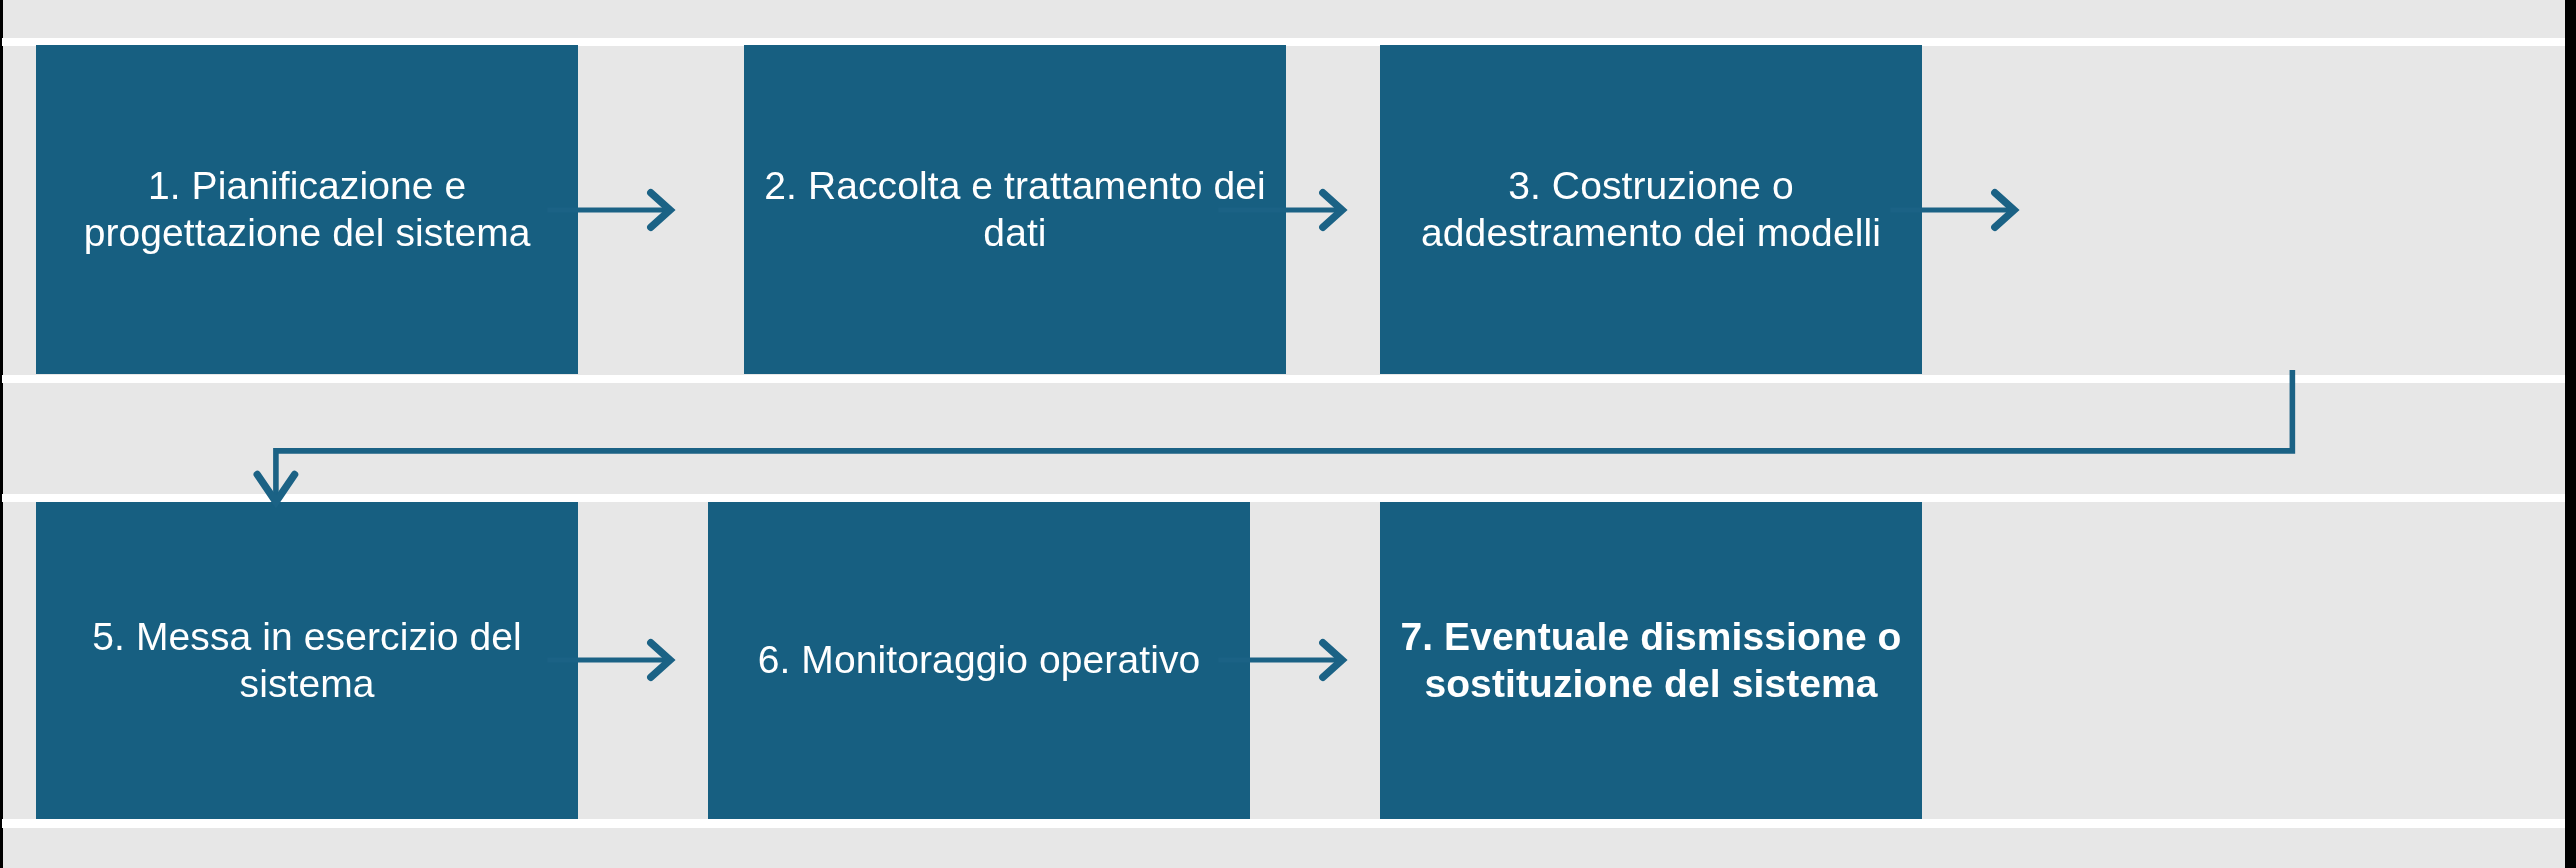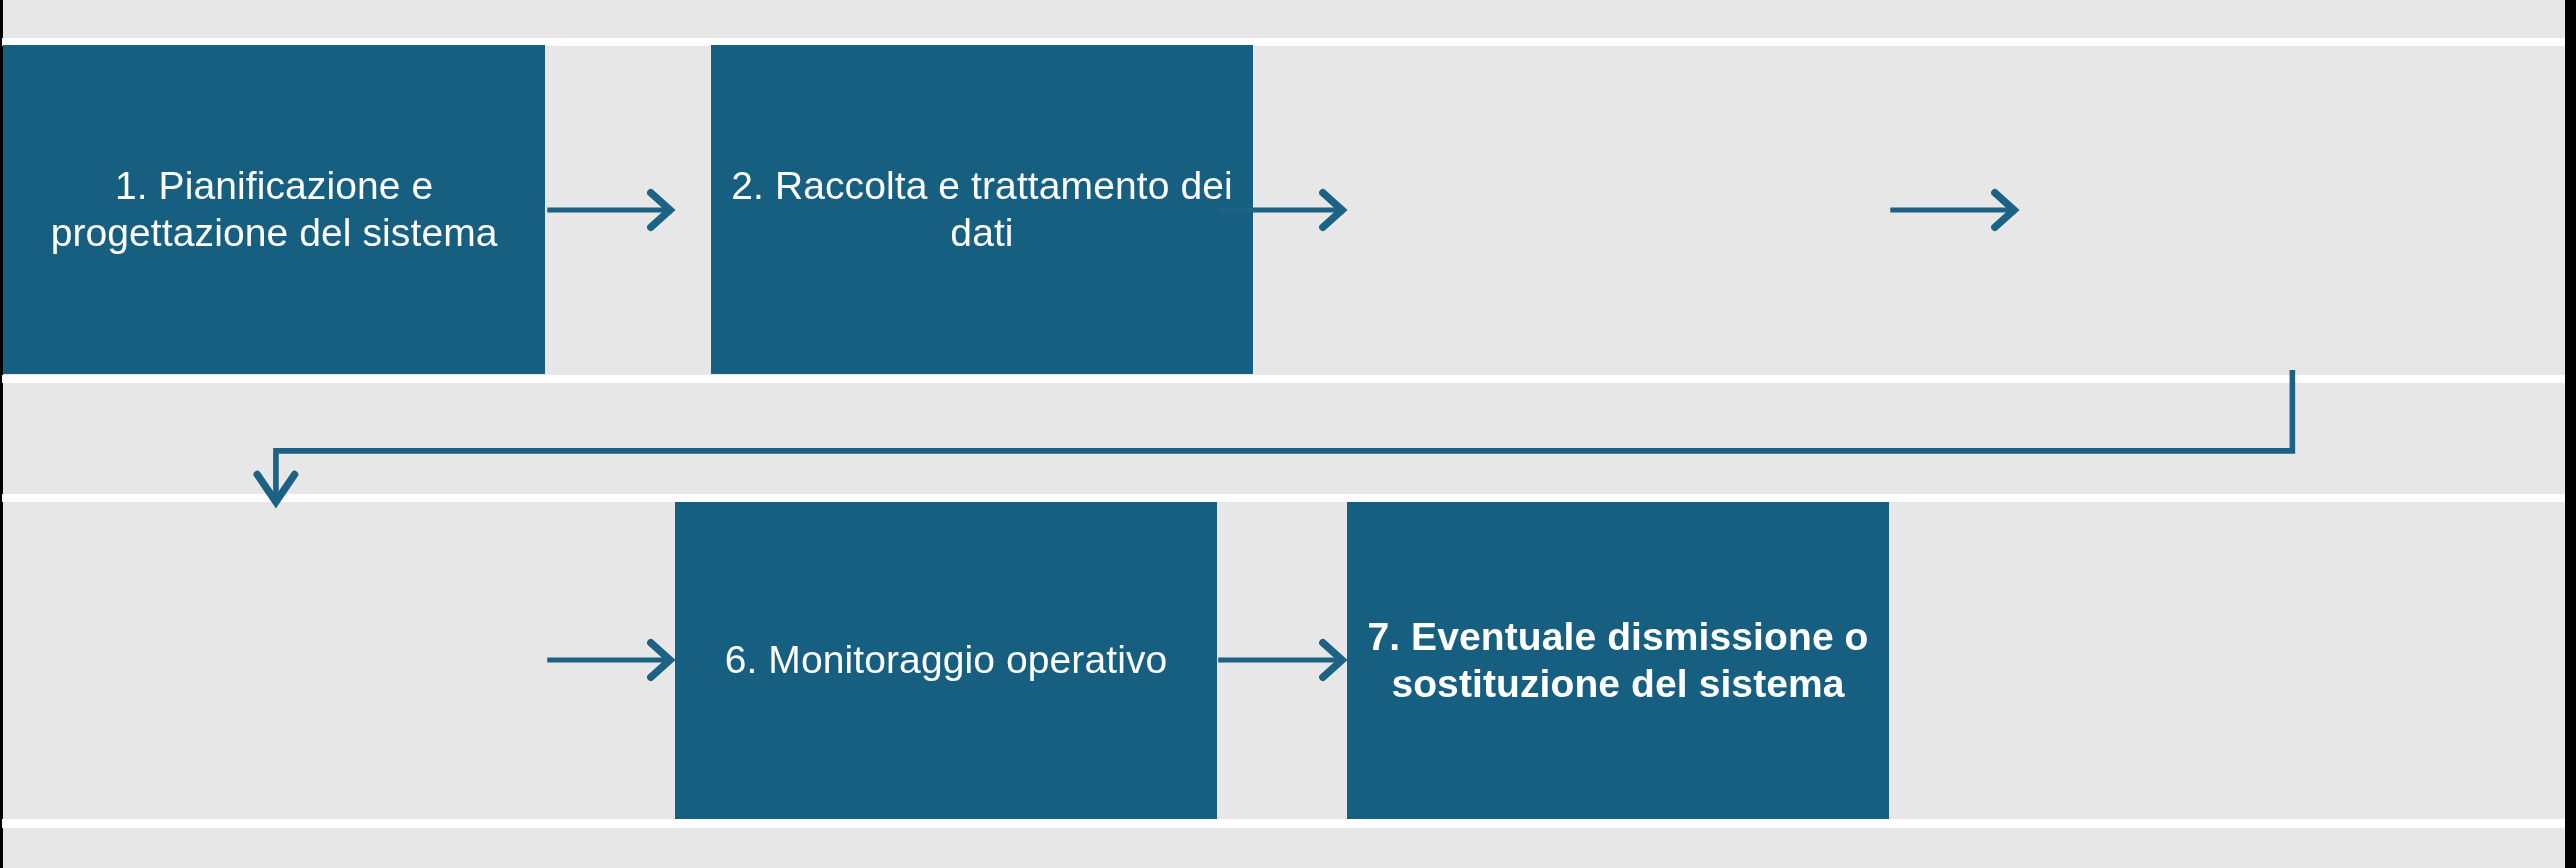"1. Pianificazione e progettazione del" .node { margin-left: none -> 33px }
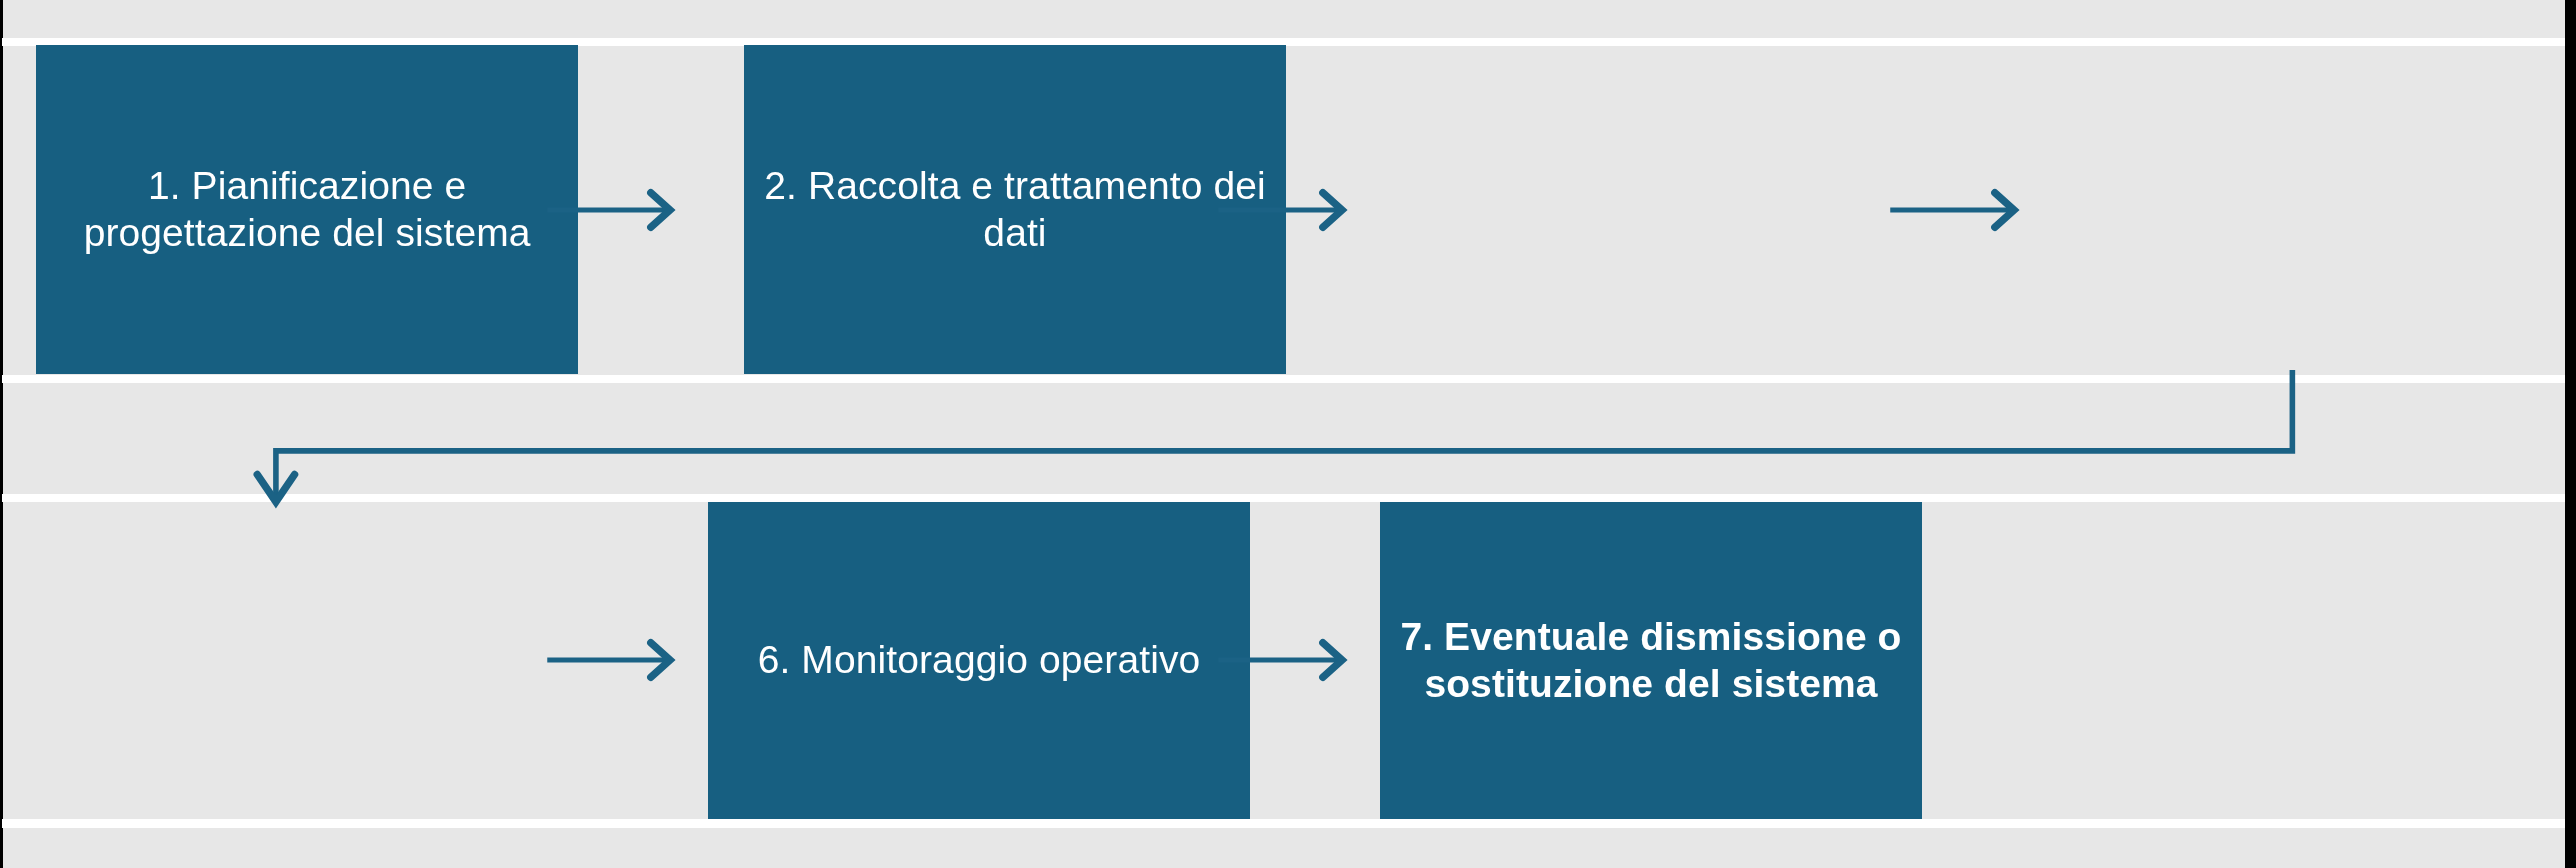"3. Costruzione o addestramento dei" div.node { html: none -> <div> <span>3. Costruzione o addestramento dei modelli</span> </div> }
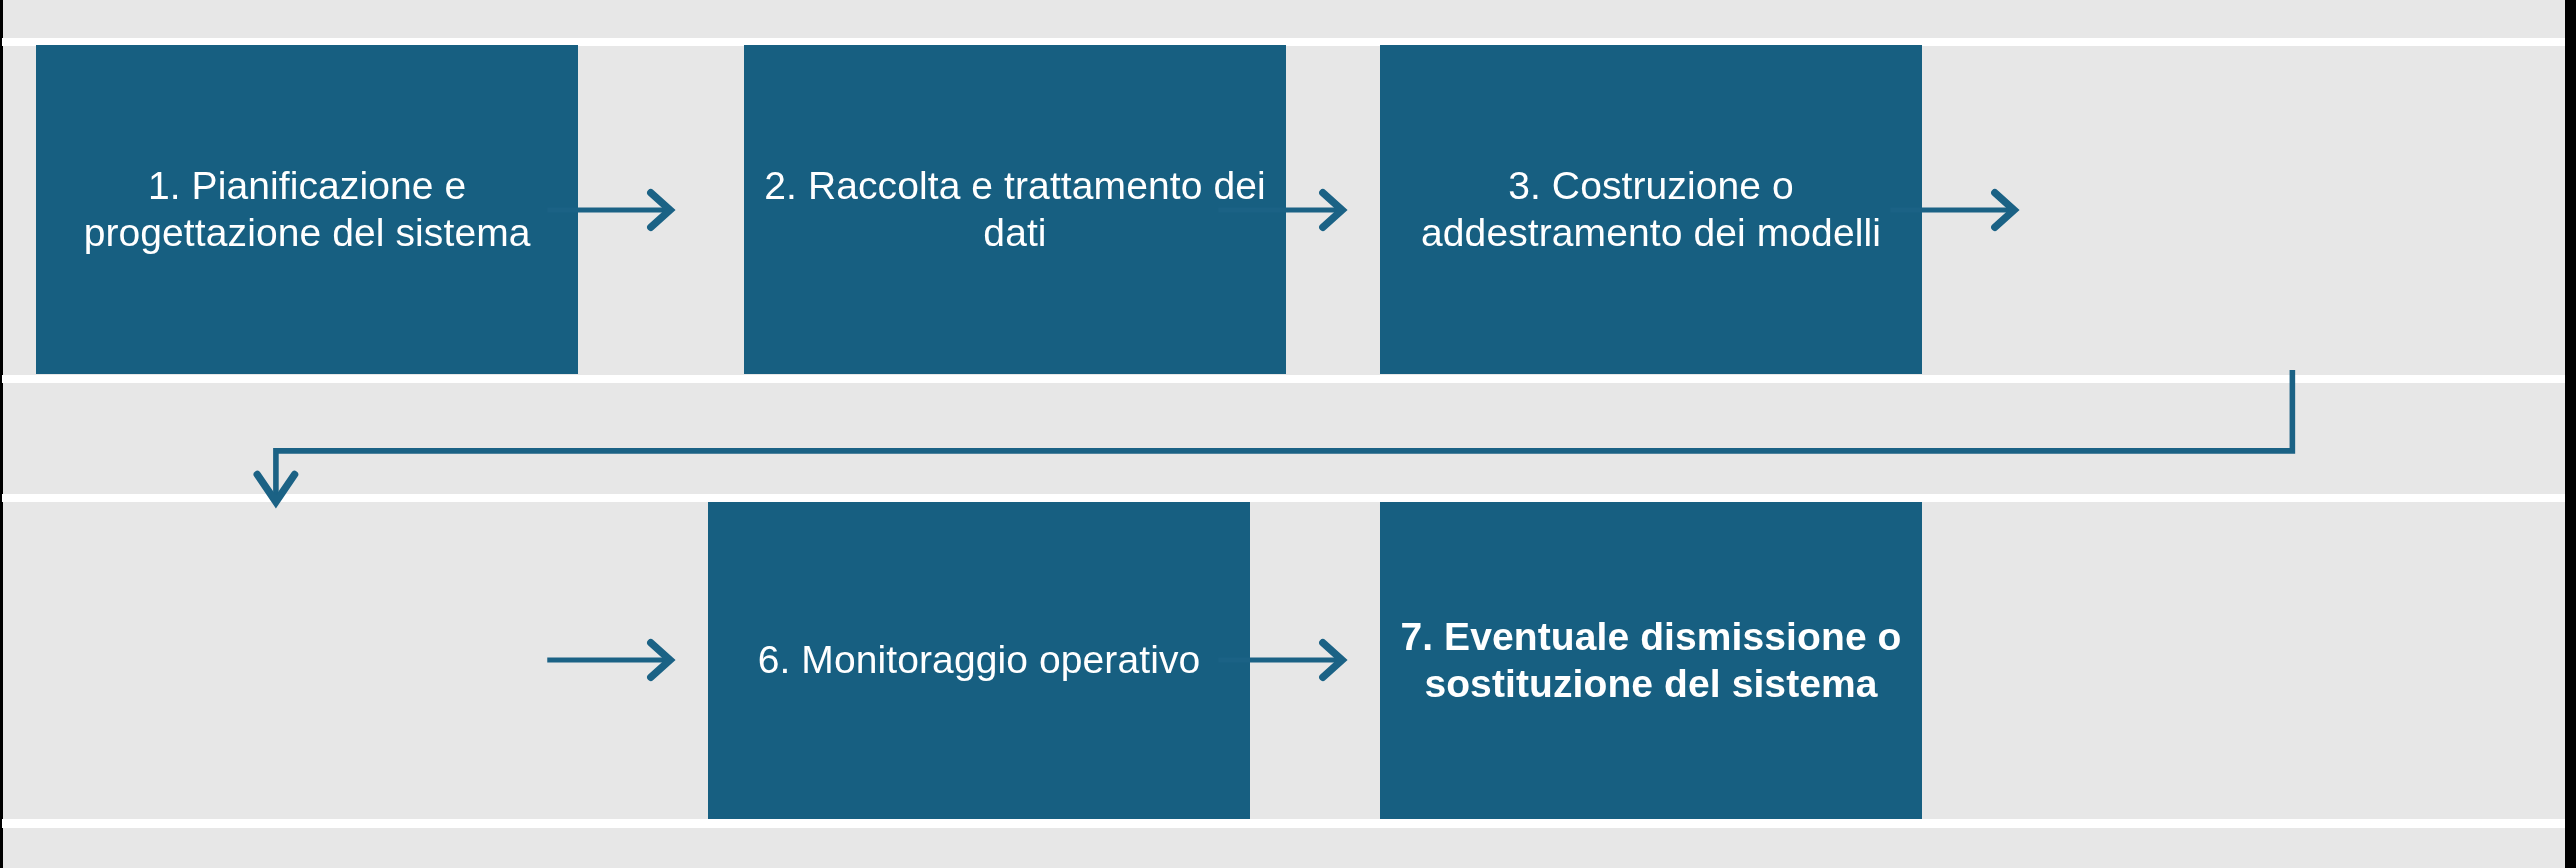"5. Messa in esercizio del" div.node { html: none -> <div> <span>5. Messa in esercizio del sistema</span> </div> }
